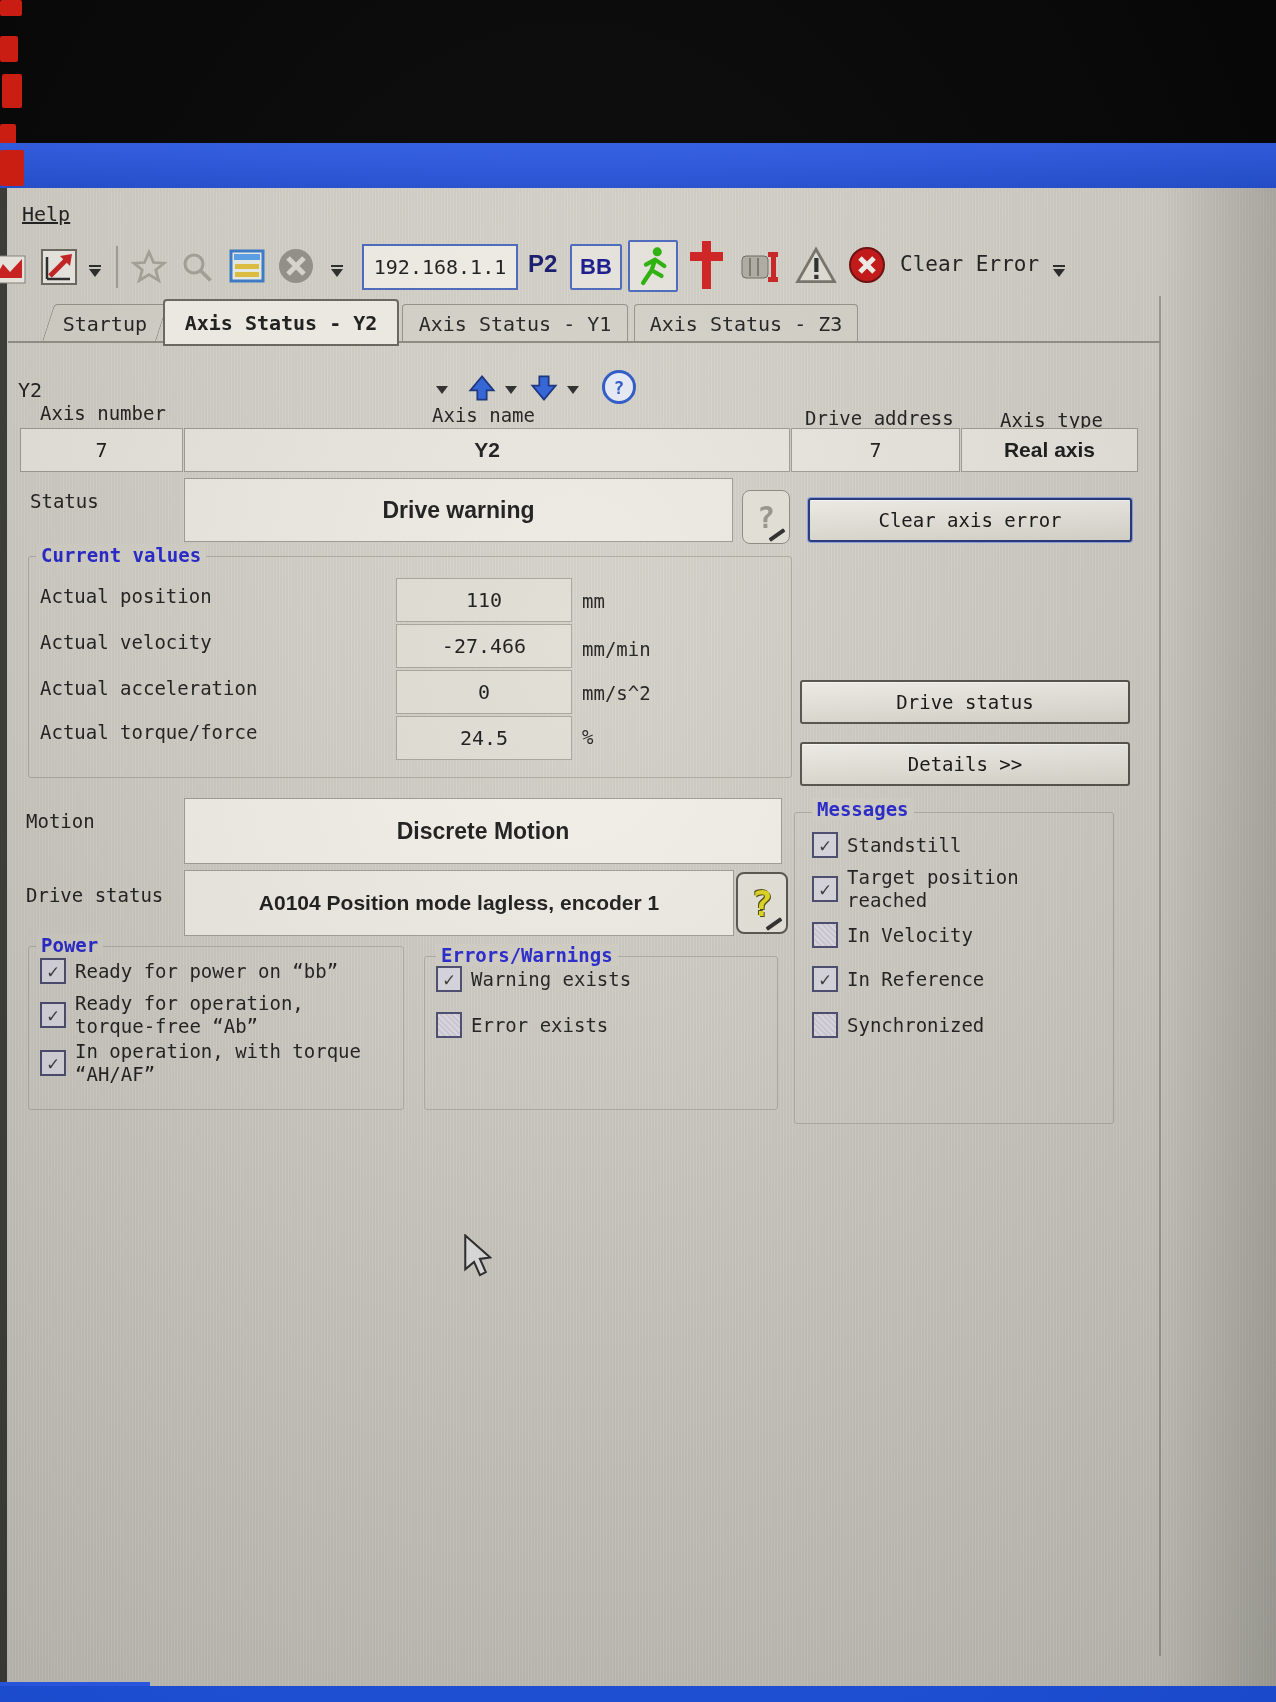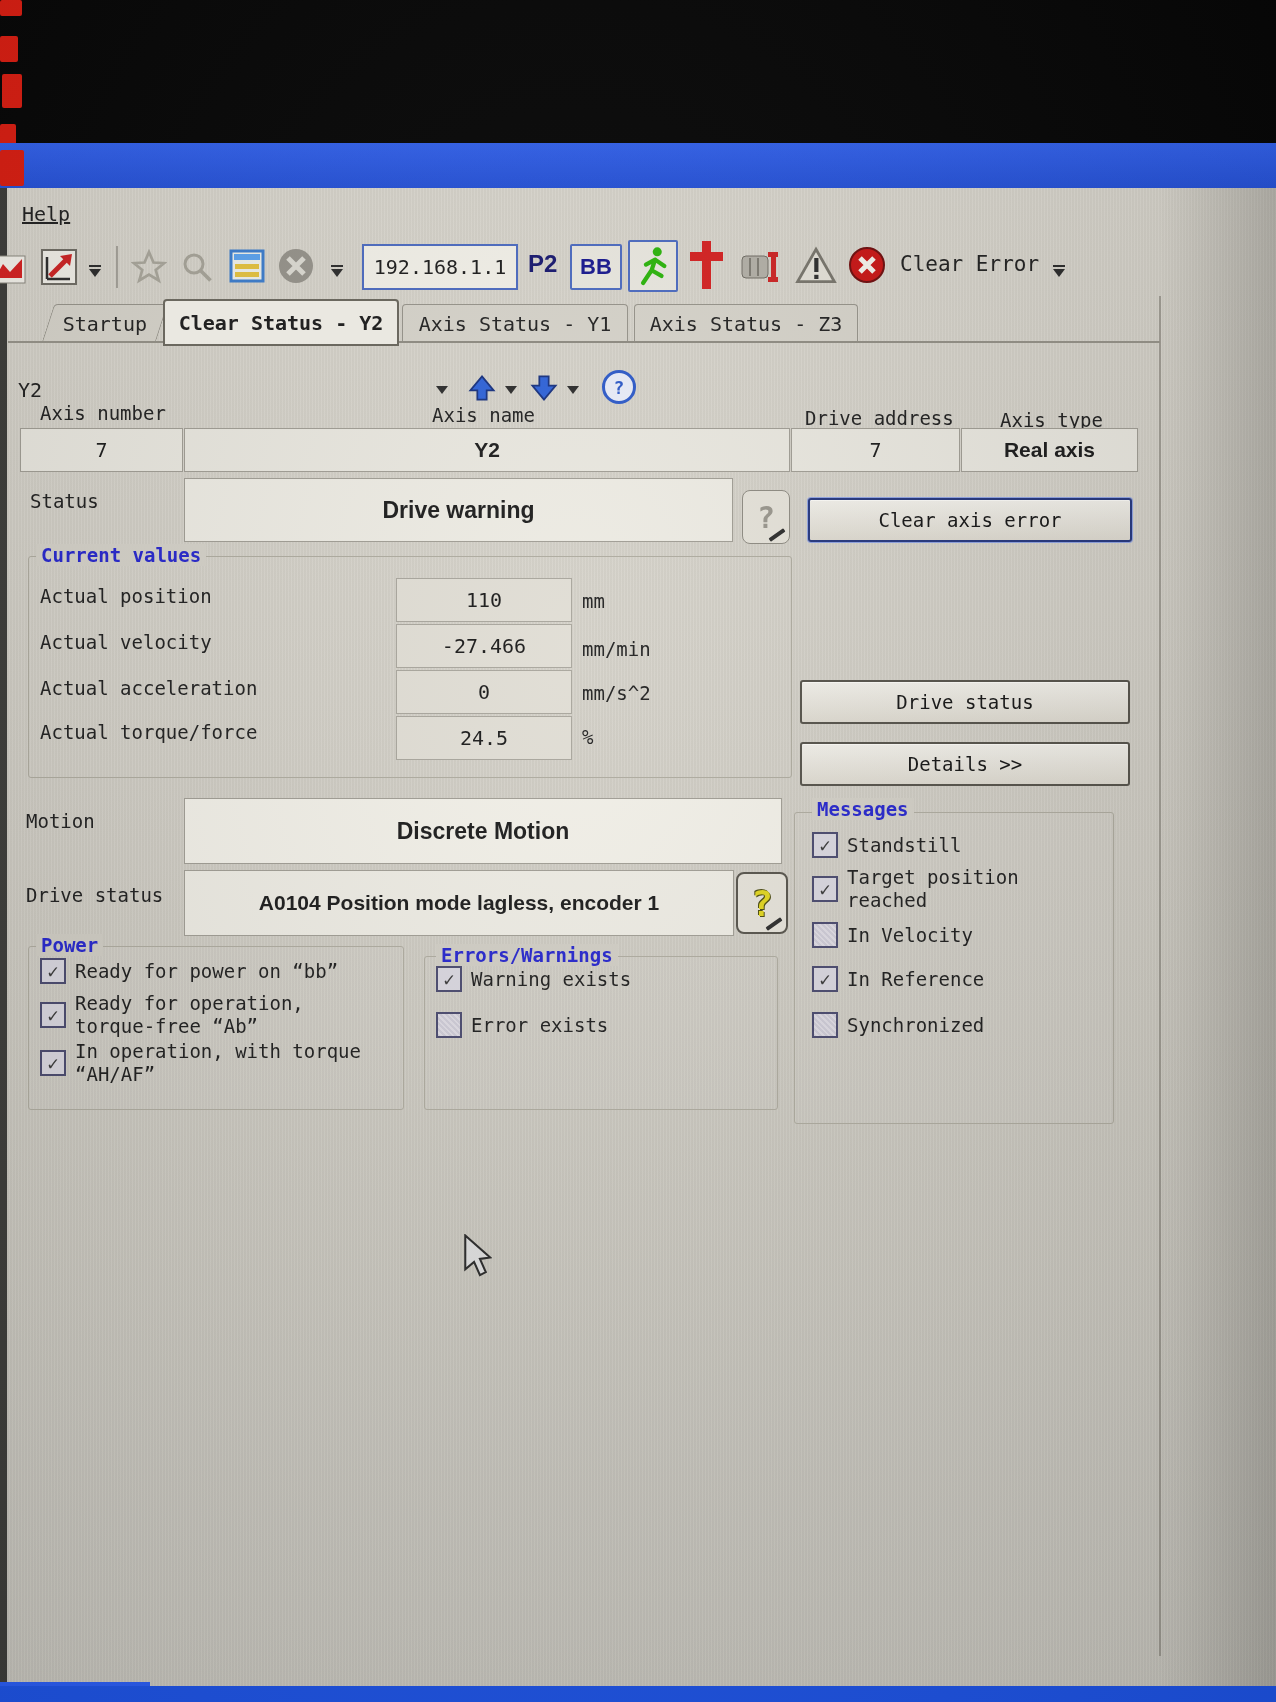"Clear Status - Y2" span { text: Clear -> Axis }
